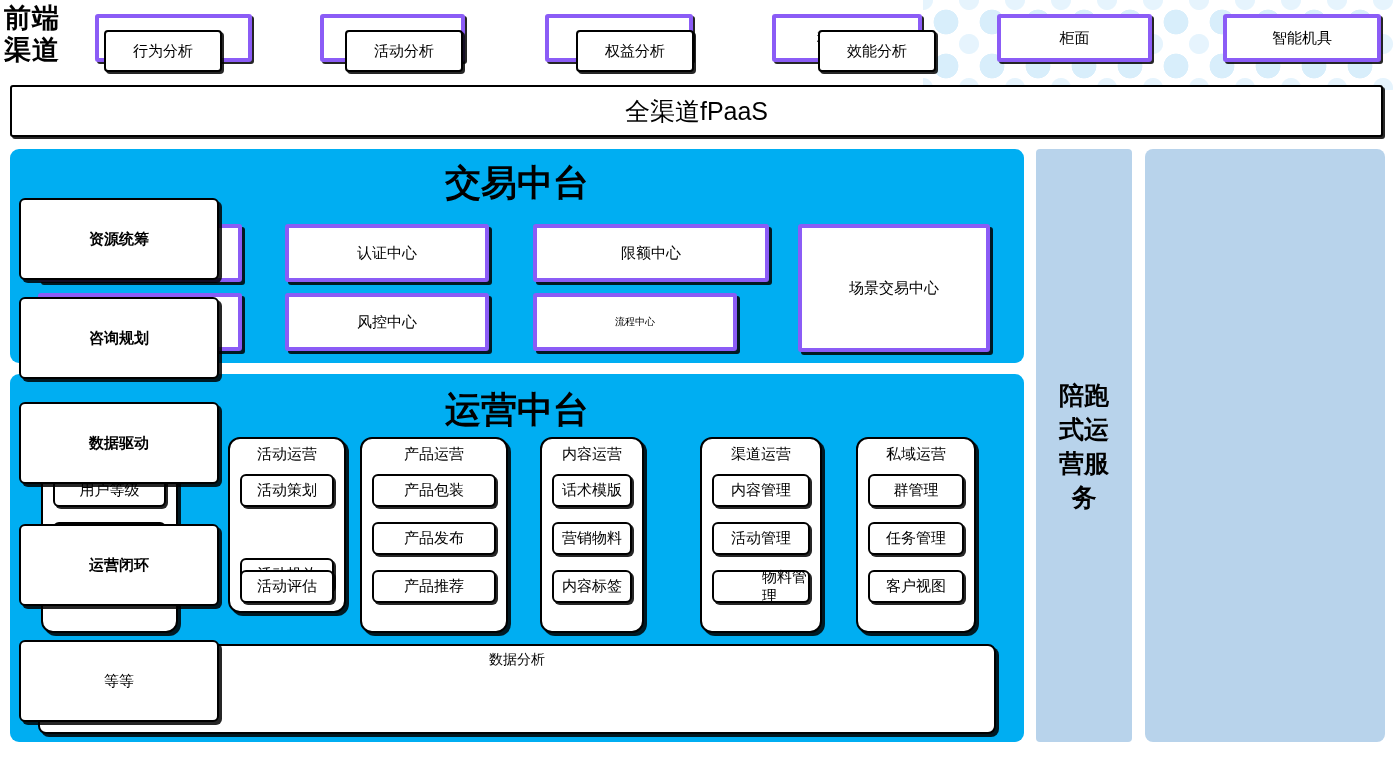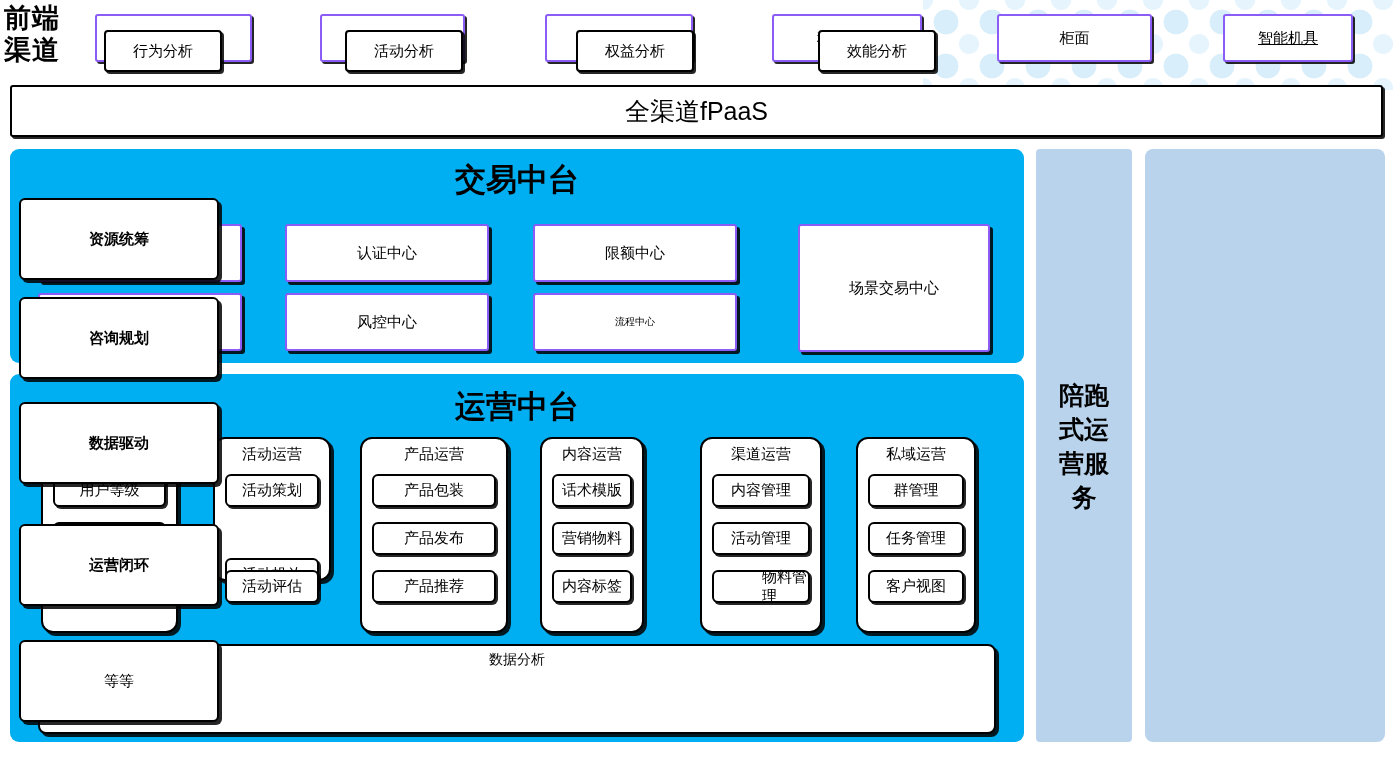"柜面" .card { border: 2px solid #8b5cf6 -> 4px solid #8b5cf6 }
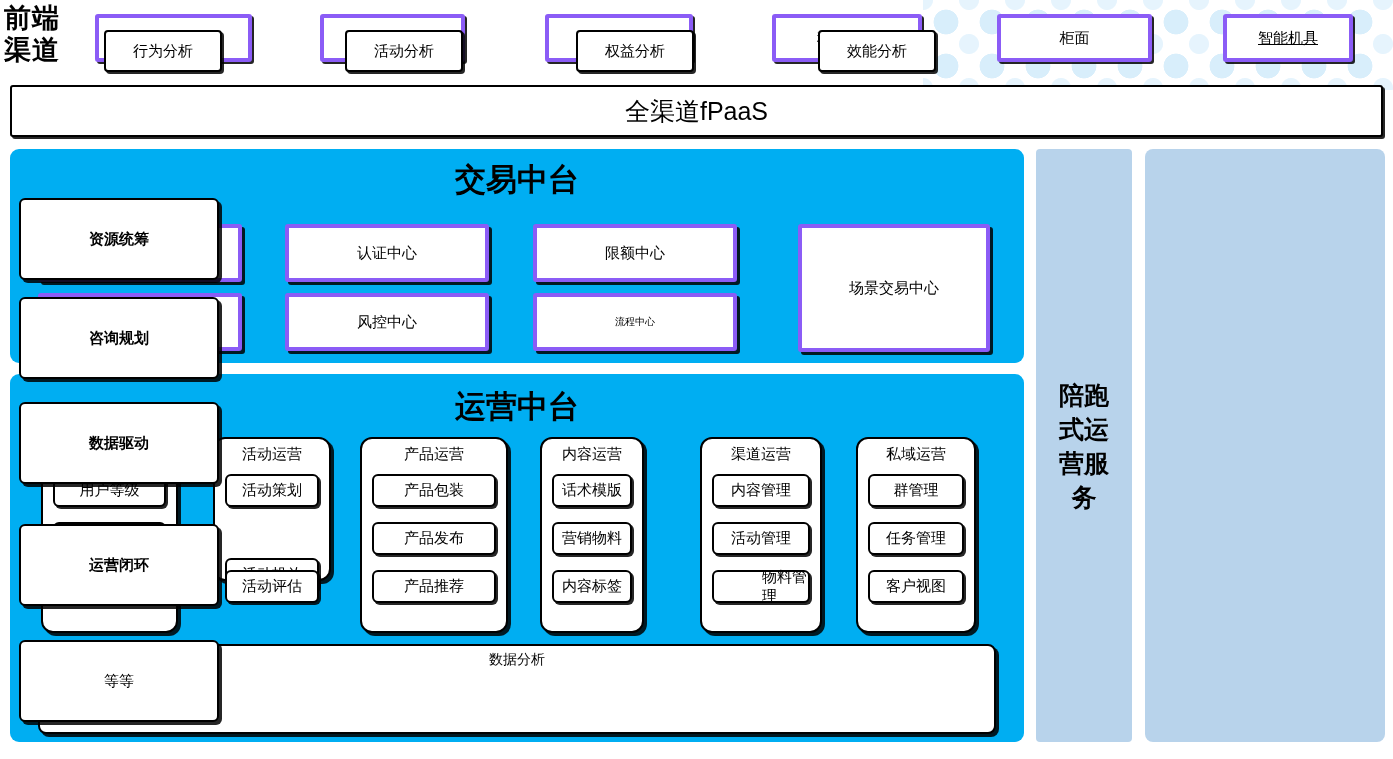"智能机具" div.card { text-decoration: underline -> none; width: 130px -> 158px }
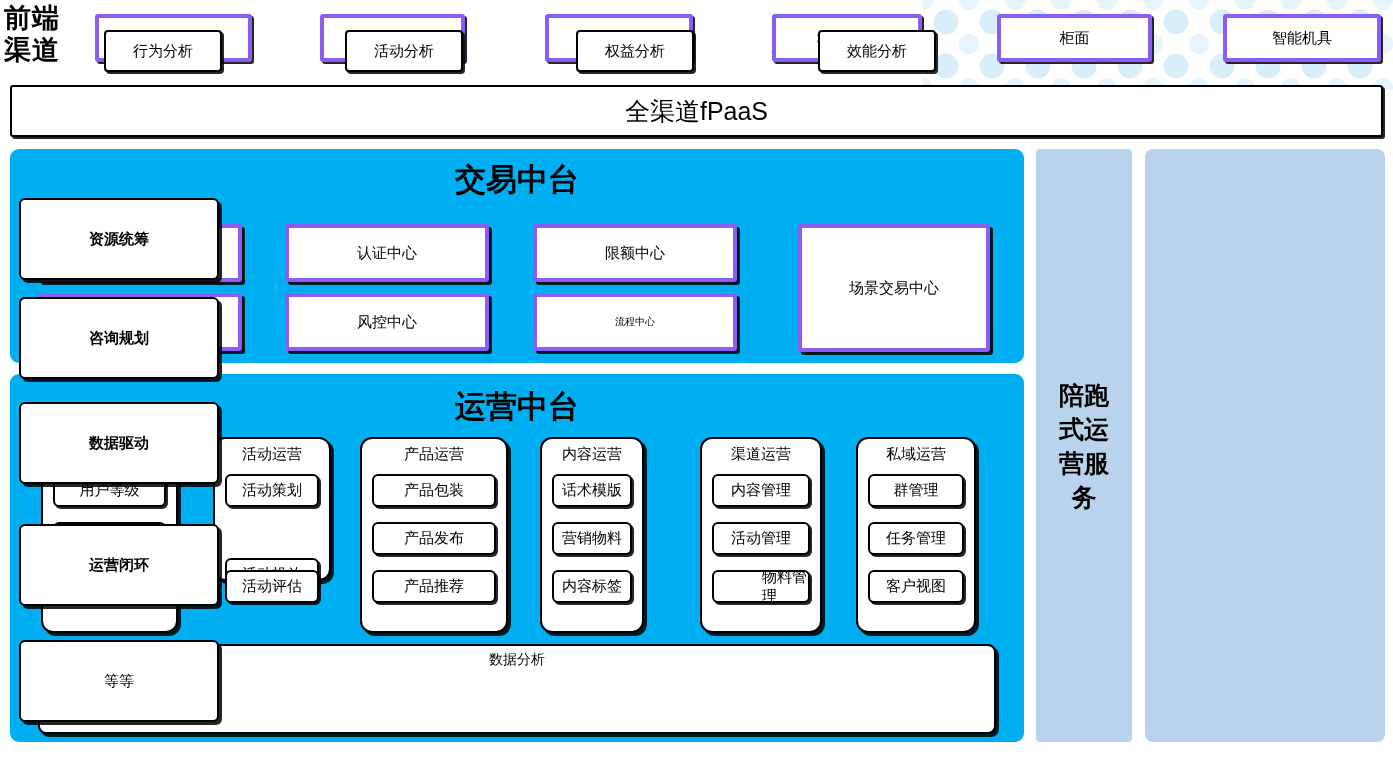"交易中台" .cyan-title { font-size: 31px -> 36px }
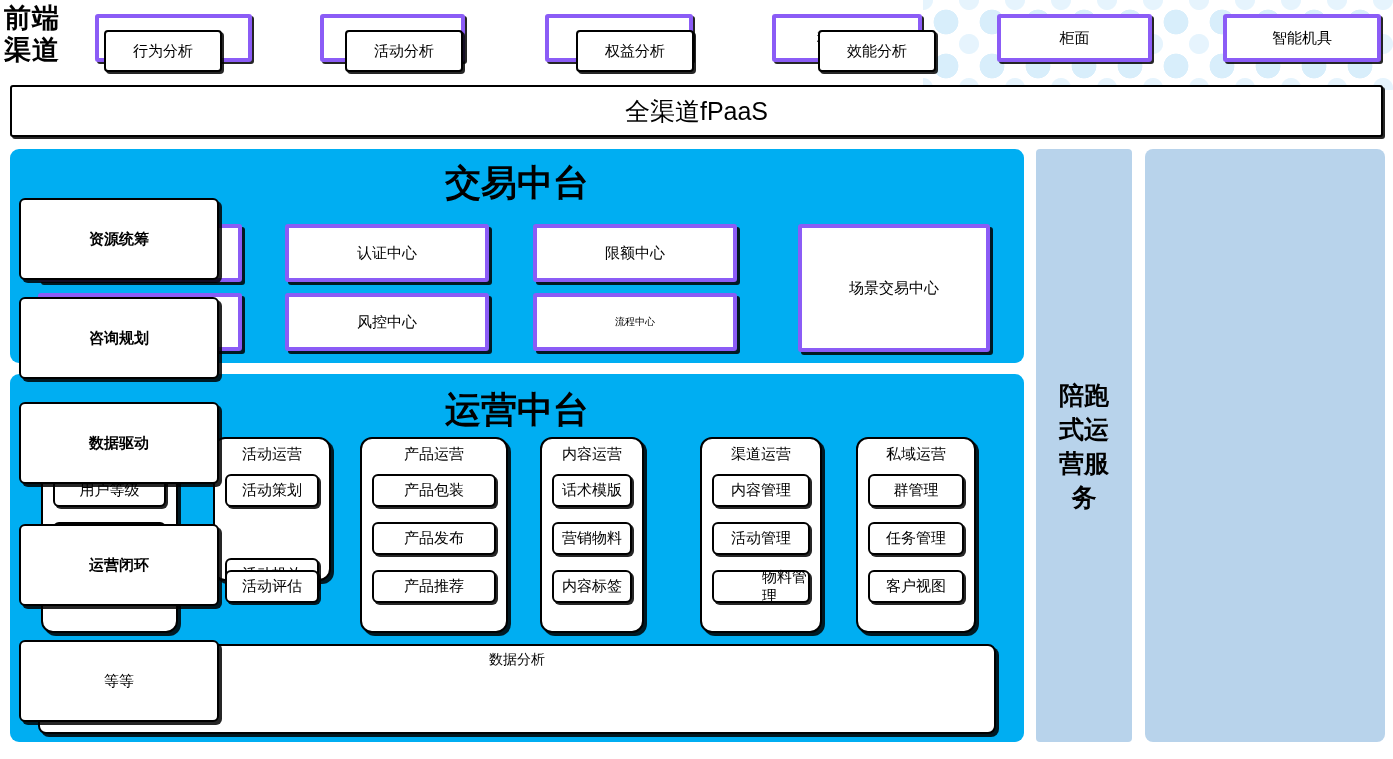"限额中心" div.card { width: 204px -> 236px }
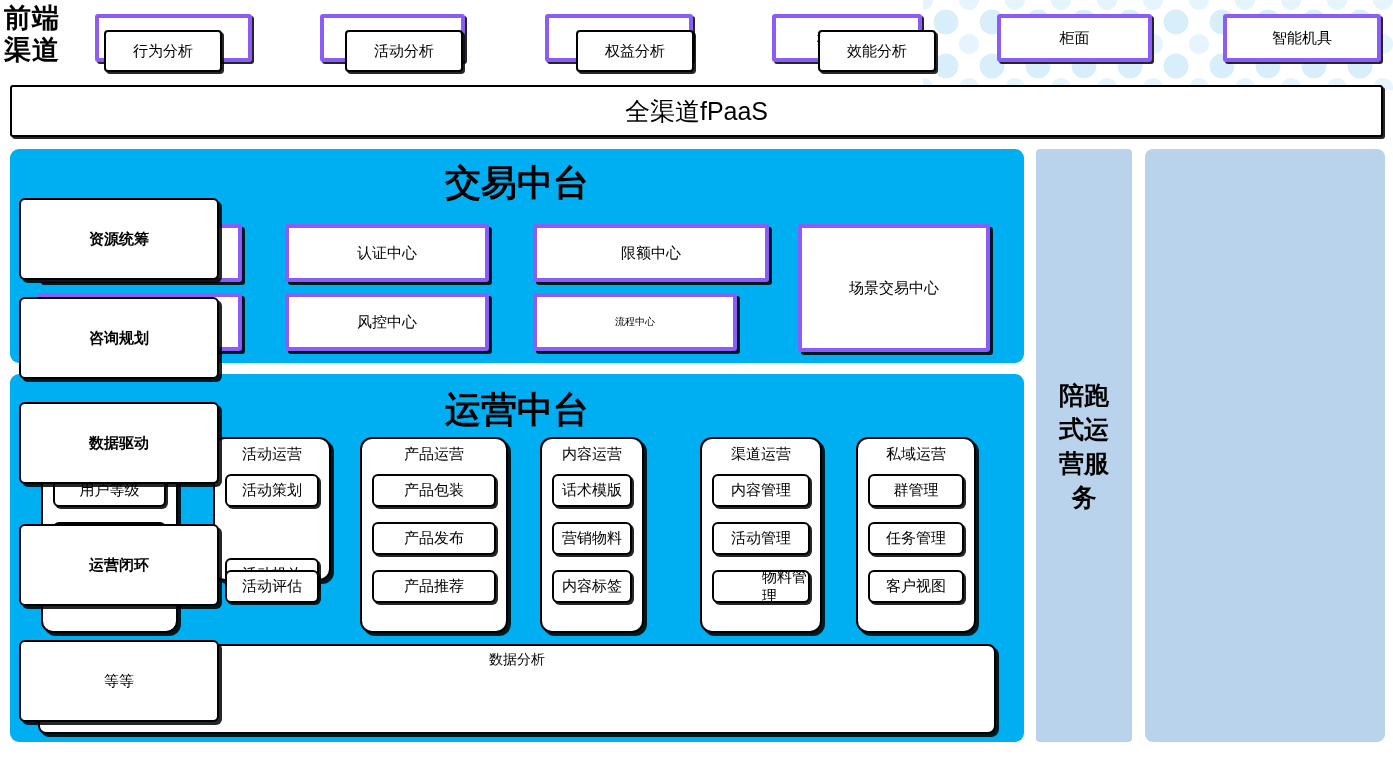"活动运营" div.grp { height: 144px -> 176px; left: 213px -> 228px }
